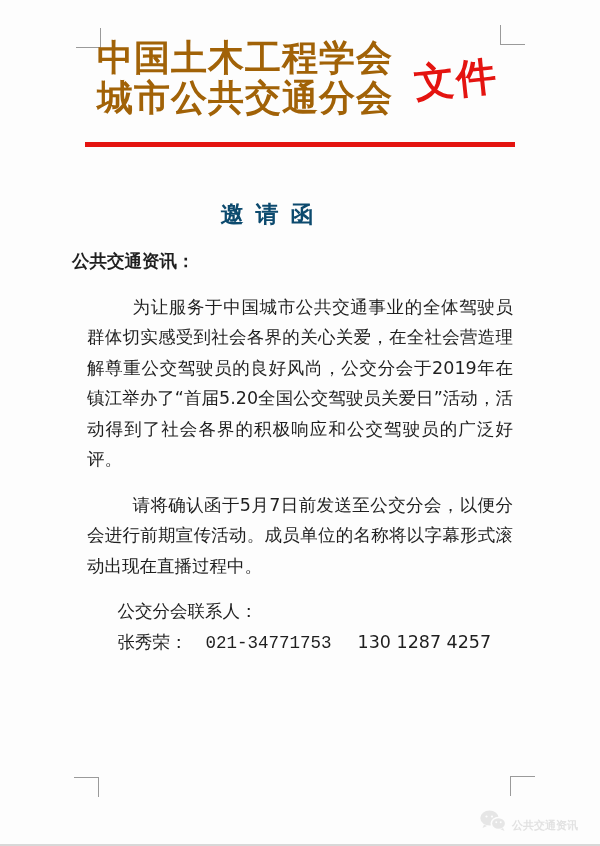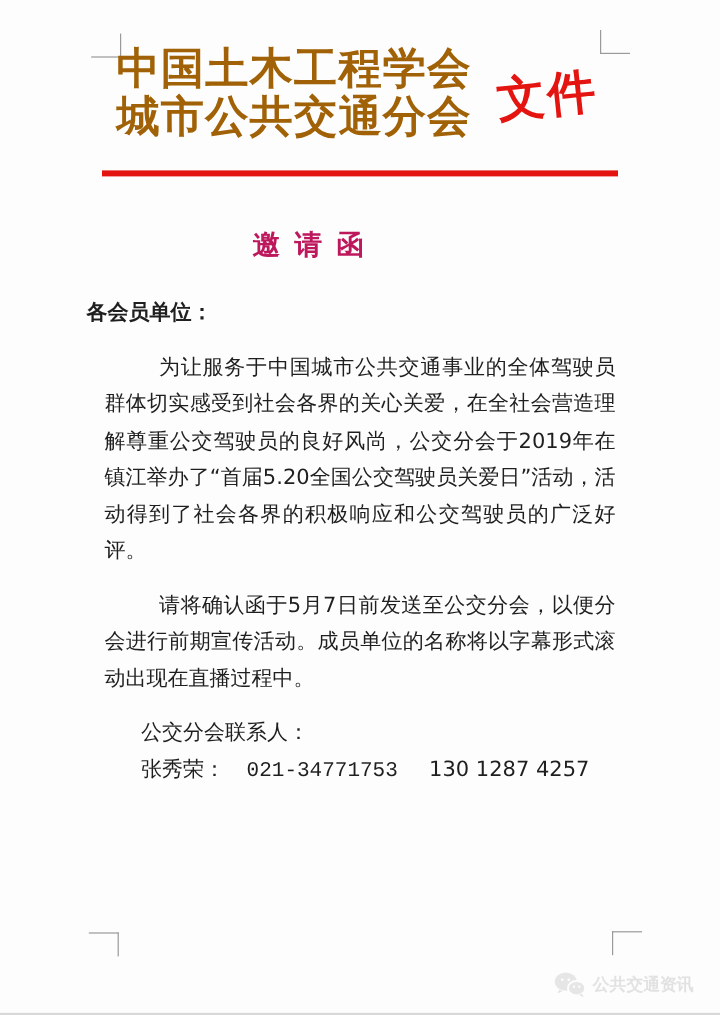"邀 请 函" .letter-title { color: #be185d -> #0c4a6e; margin: 6px -> 16px }
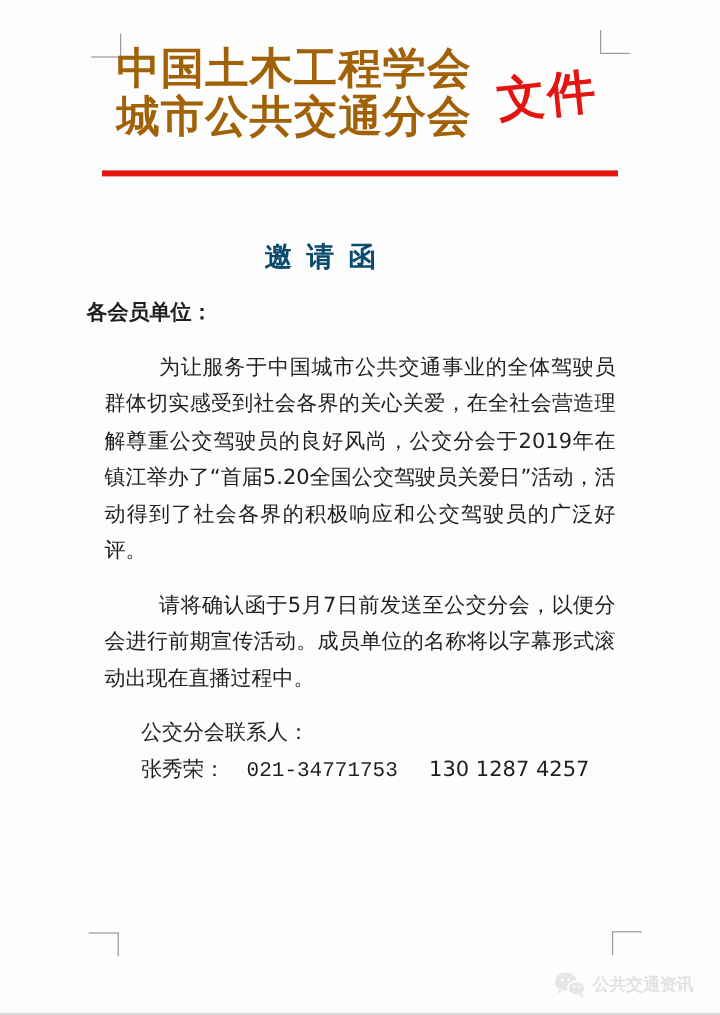"各会员单位：" div.salutation { text: 各会员单位 -> 公共交通资讯 }
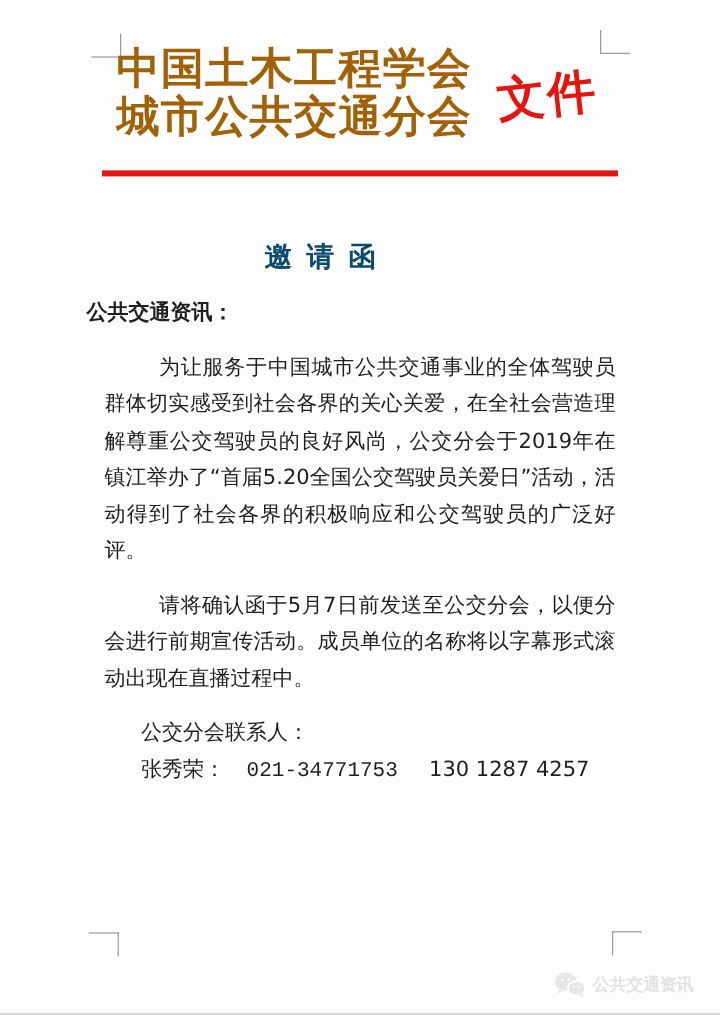"公共交通资讯" .watermark { align-items: center -> flex-end; font-size: 14px -> 11px }
